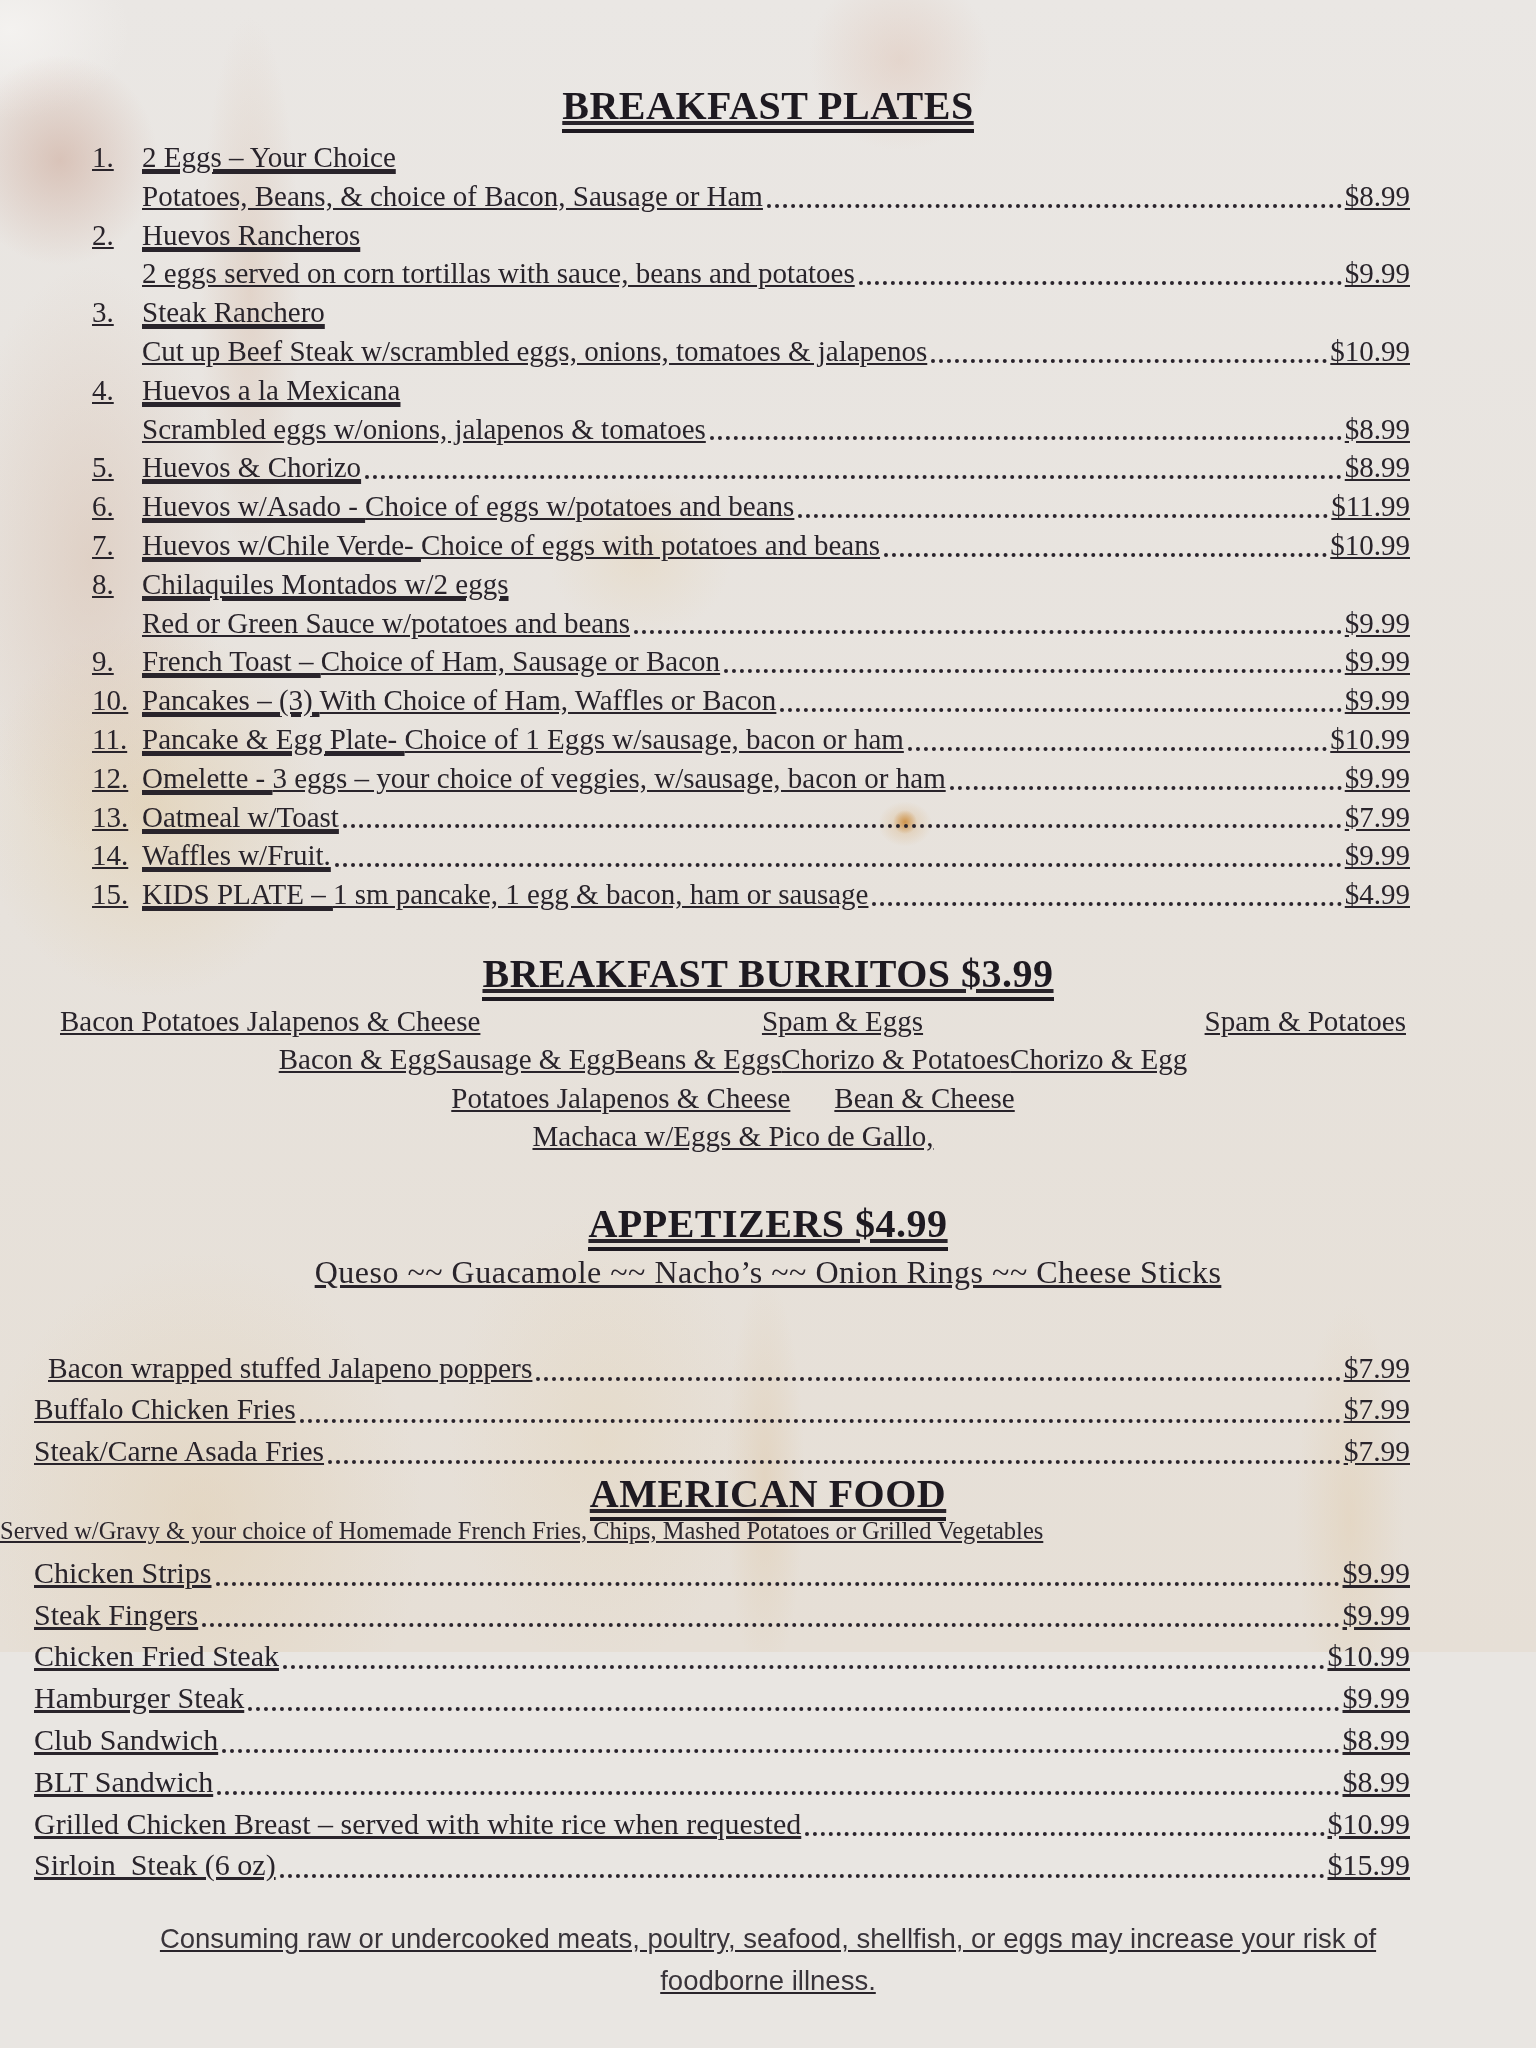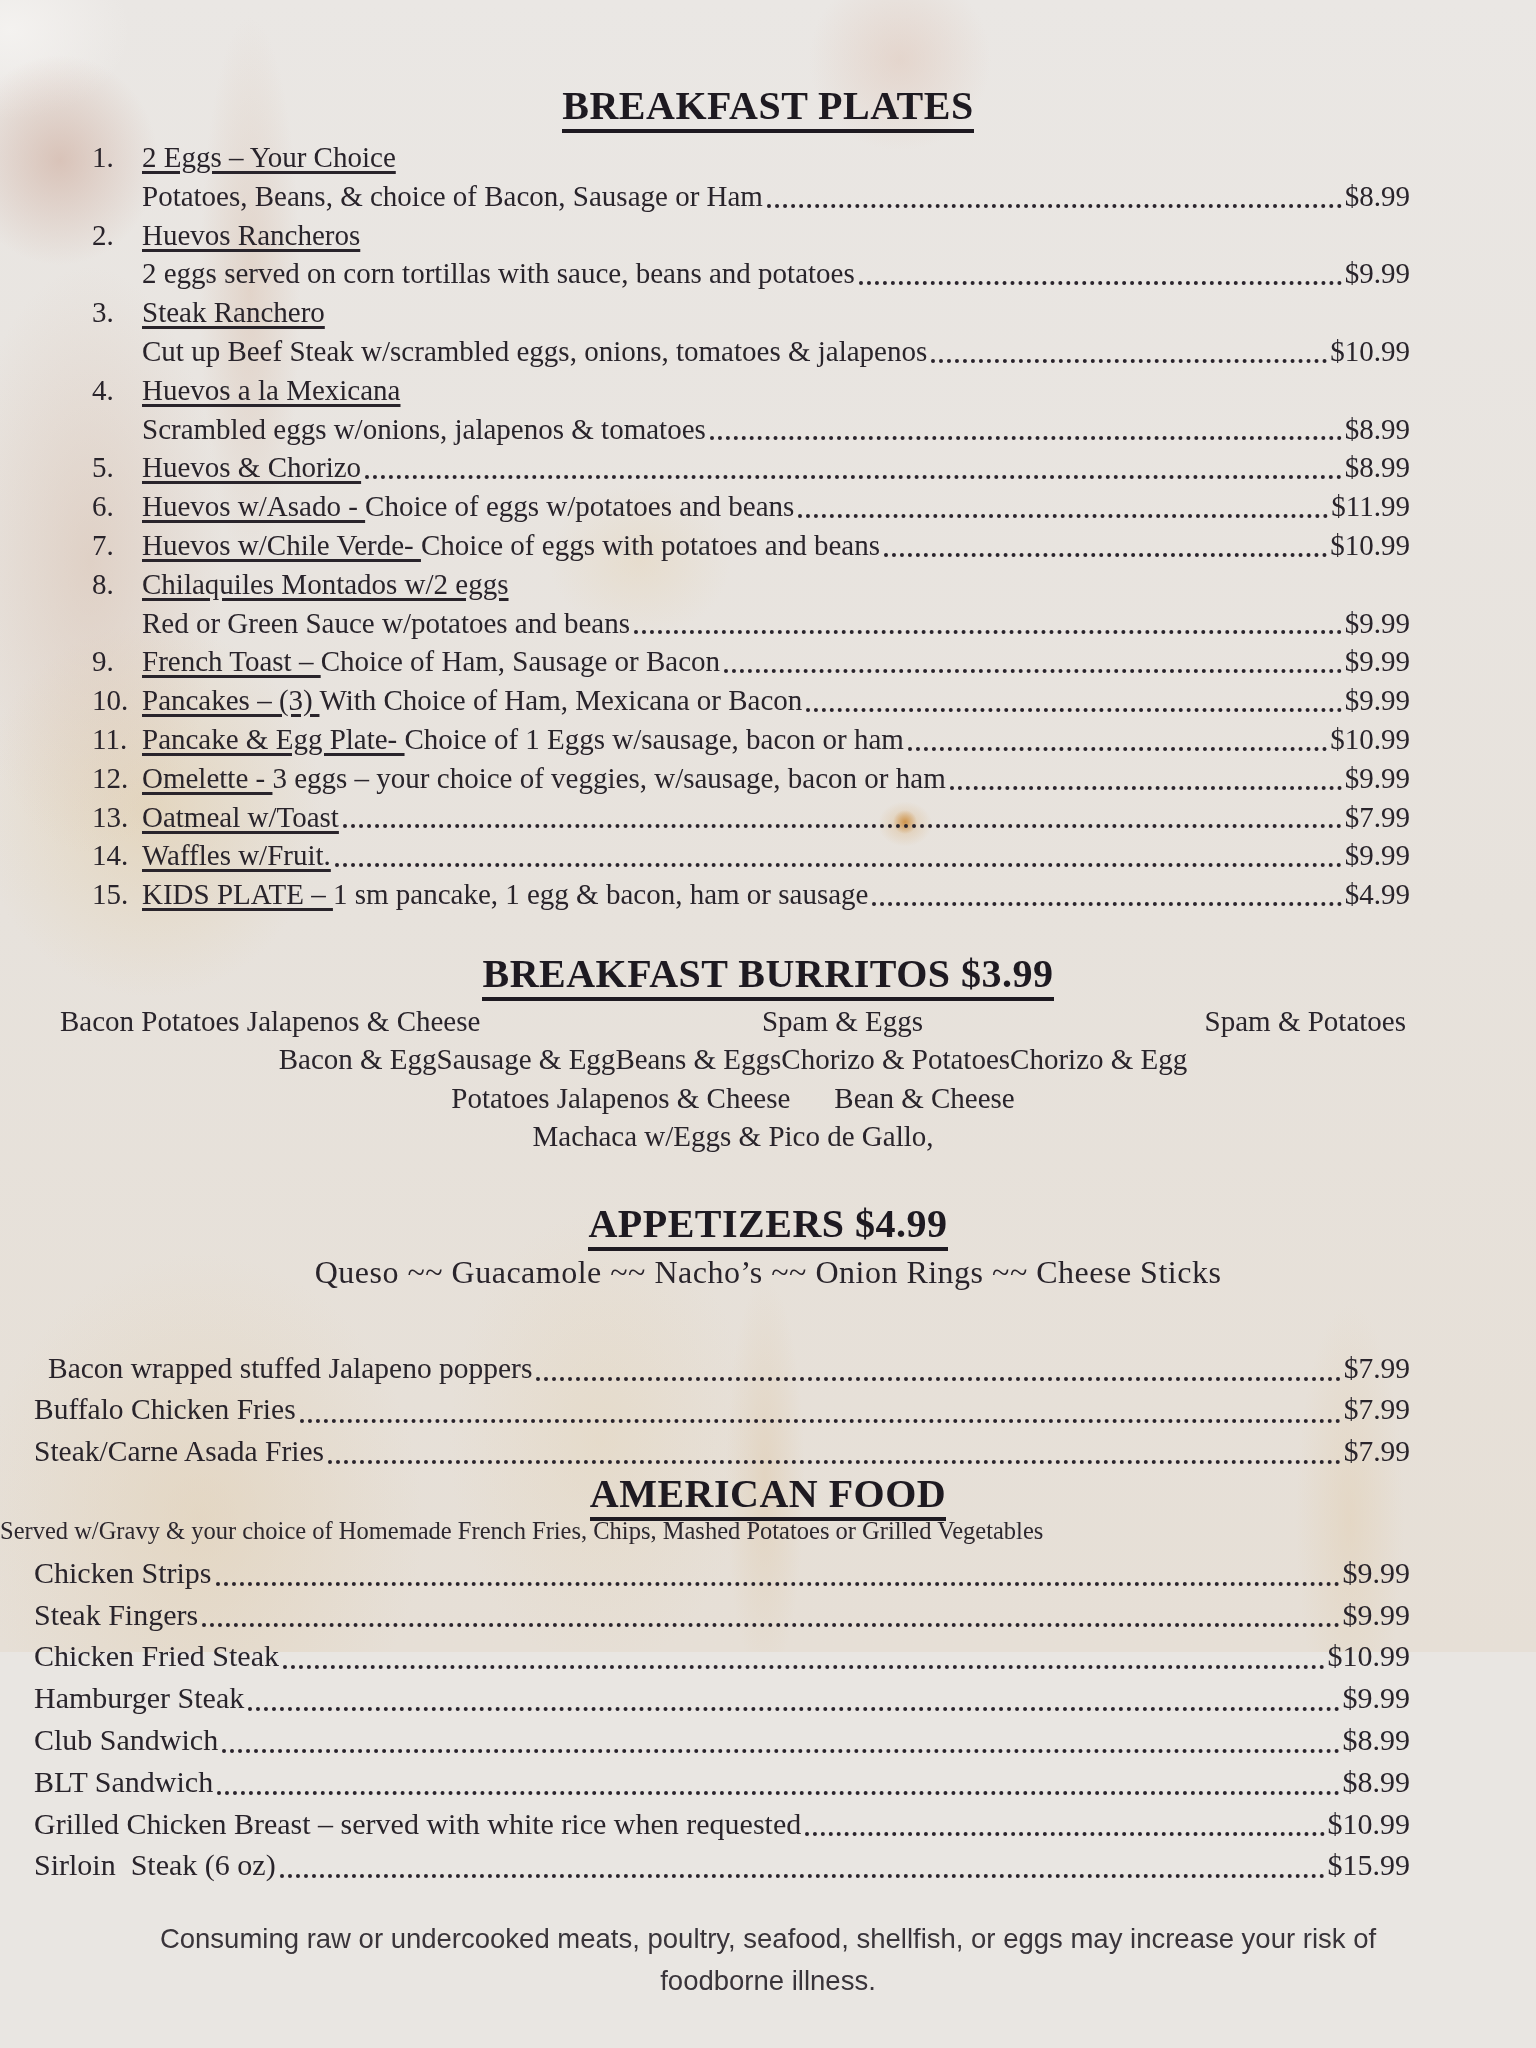"BREAKFAST PLATES" .page { text-decoration: none -> underline }
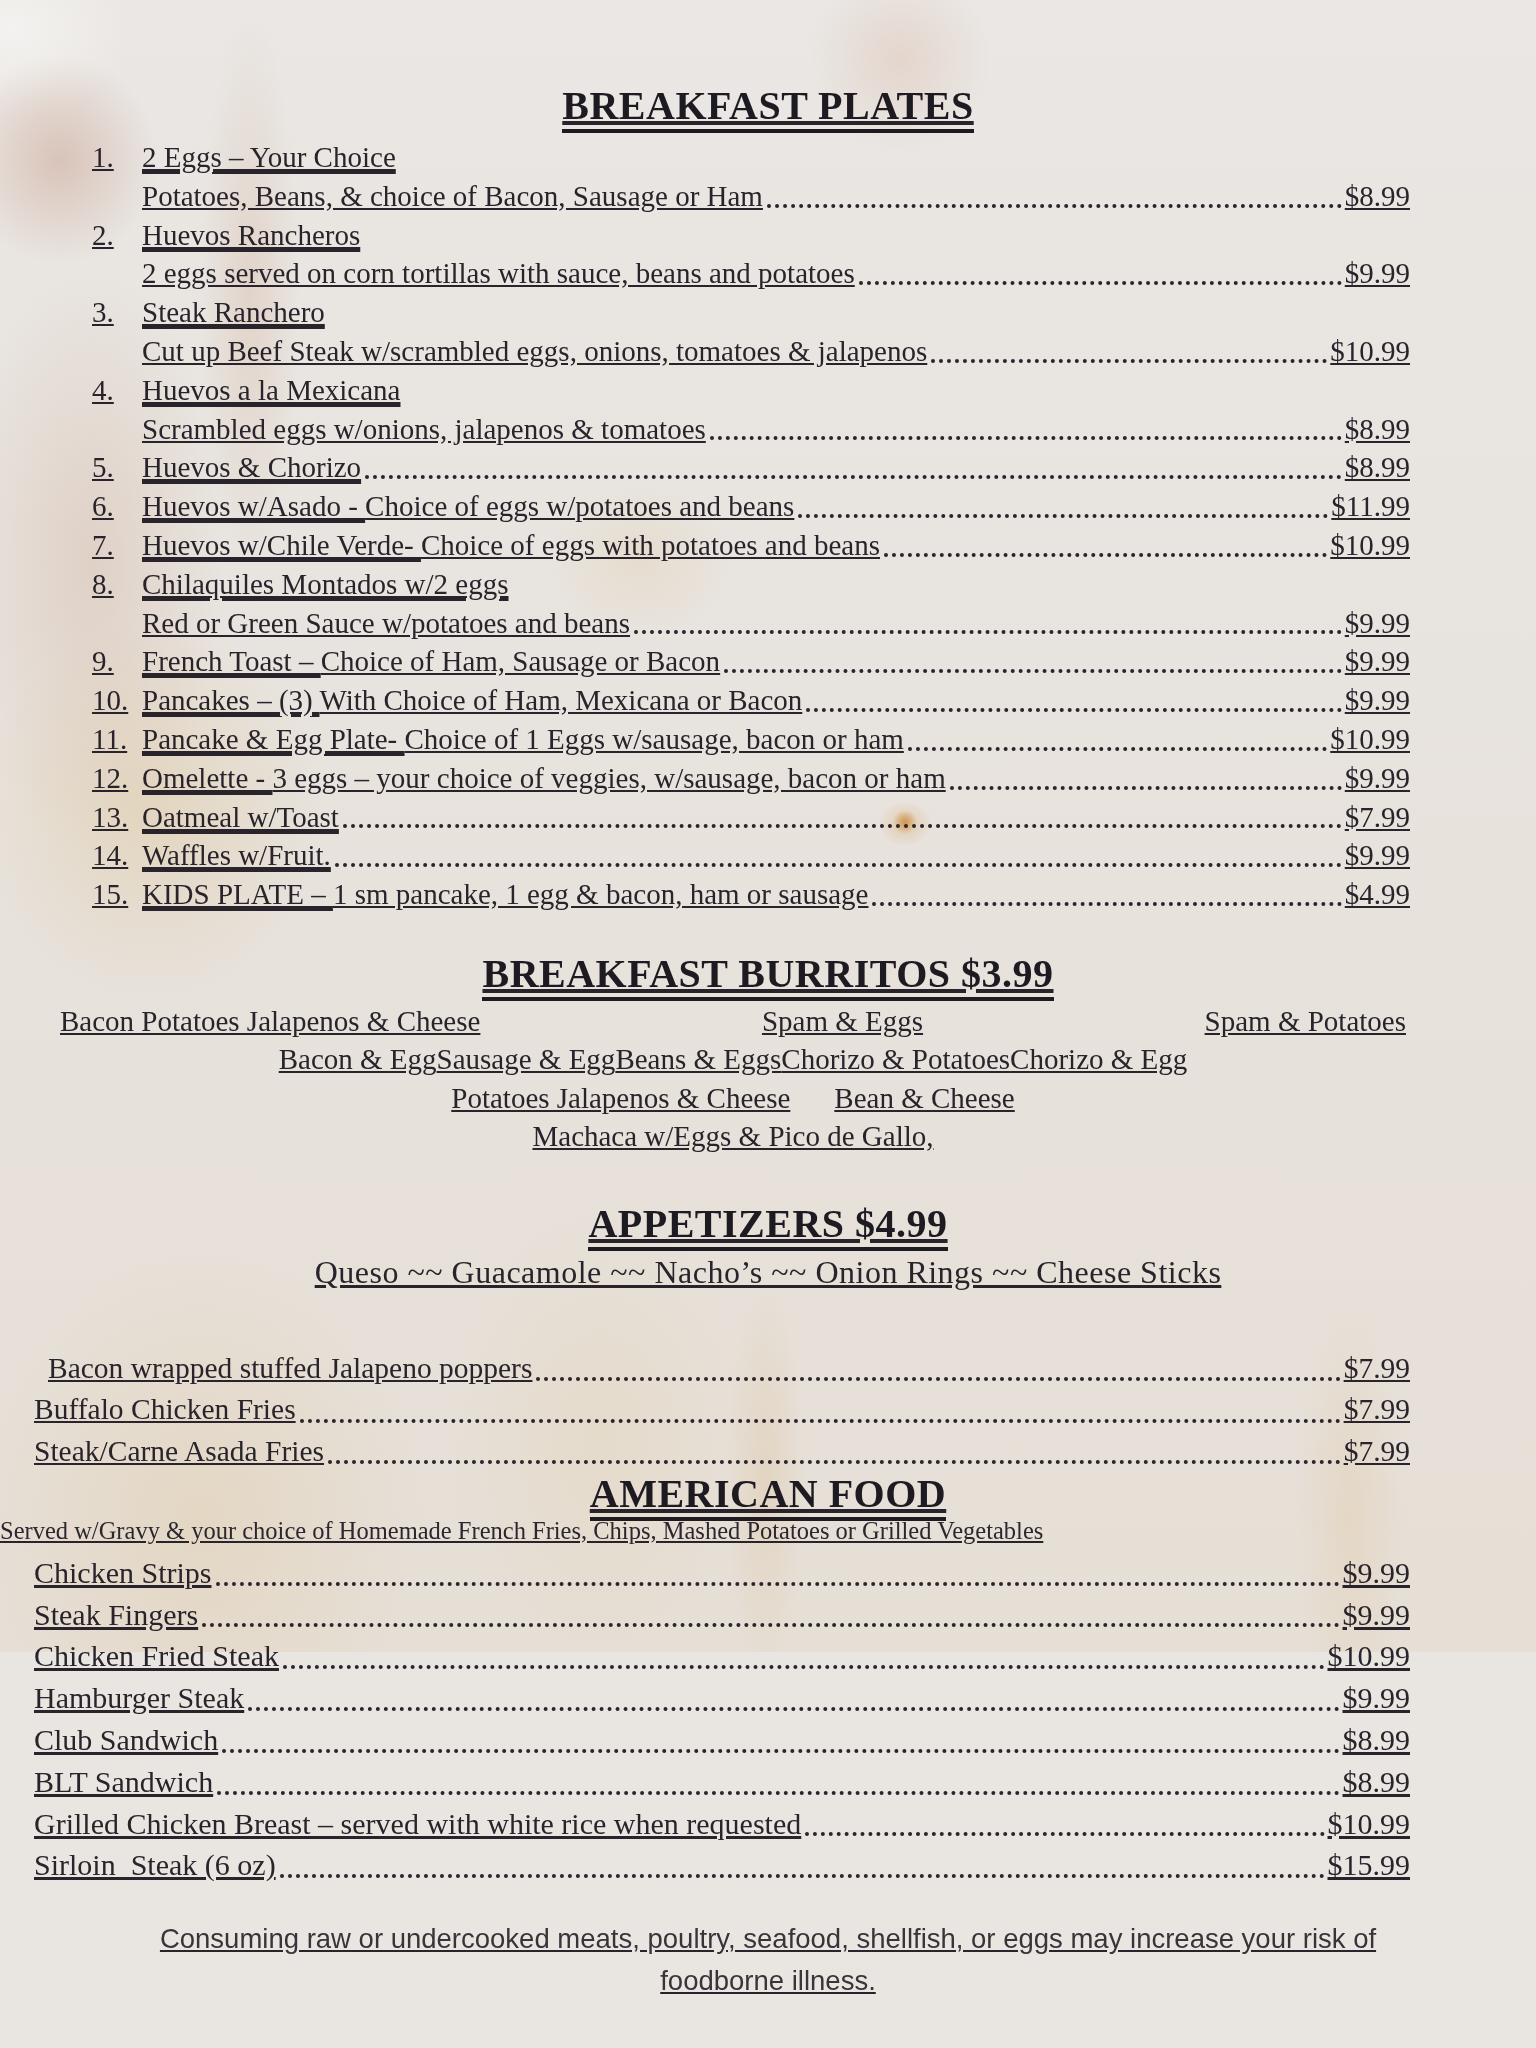"With Choice of Ham, Mexicana" span.rest { text: Mexicana -> Waffles }
